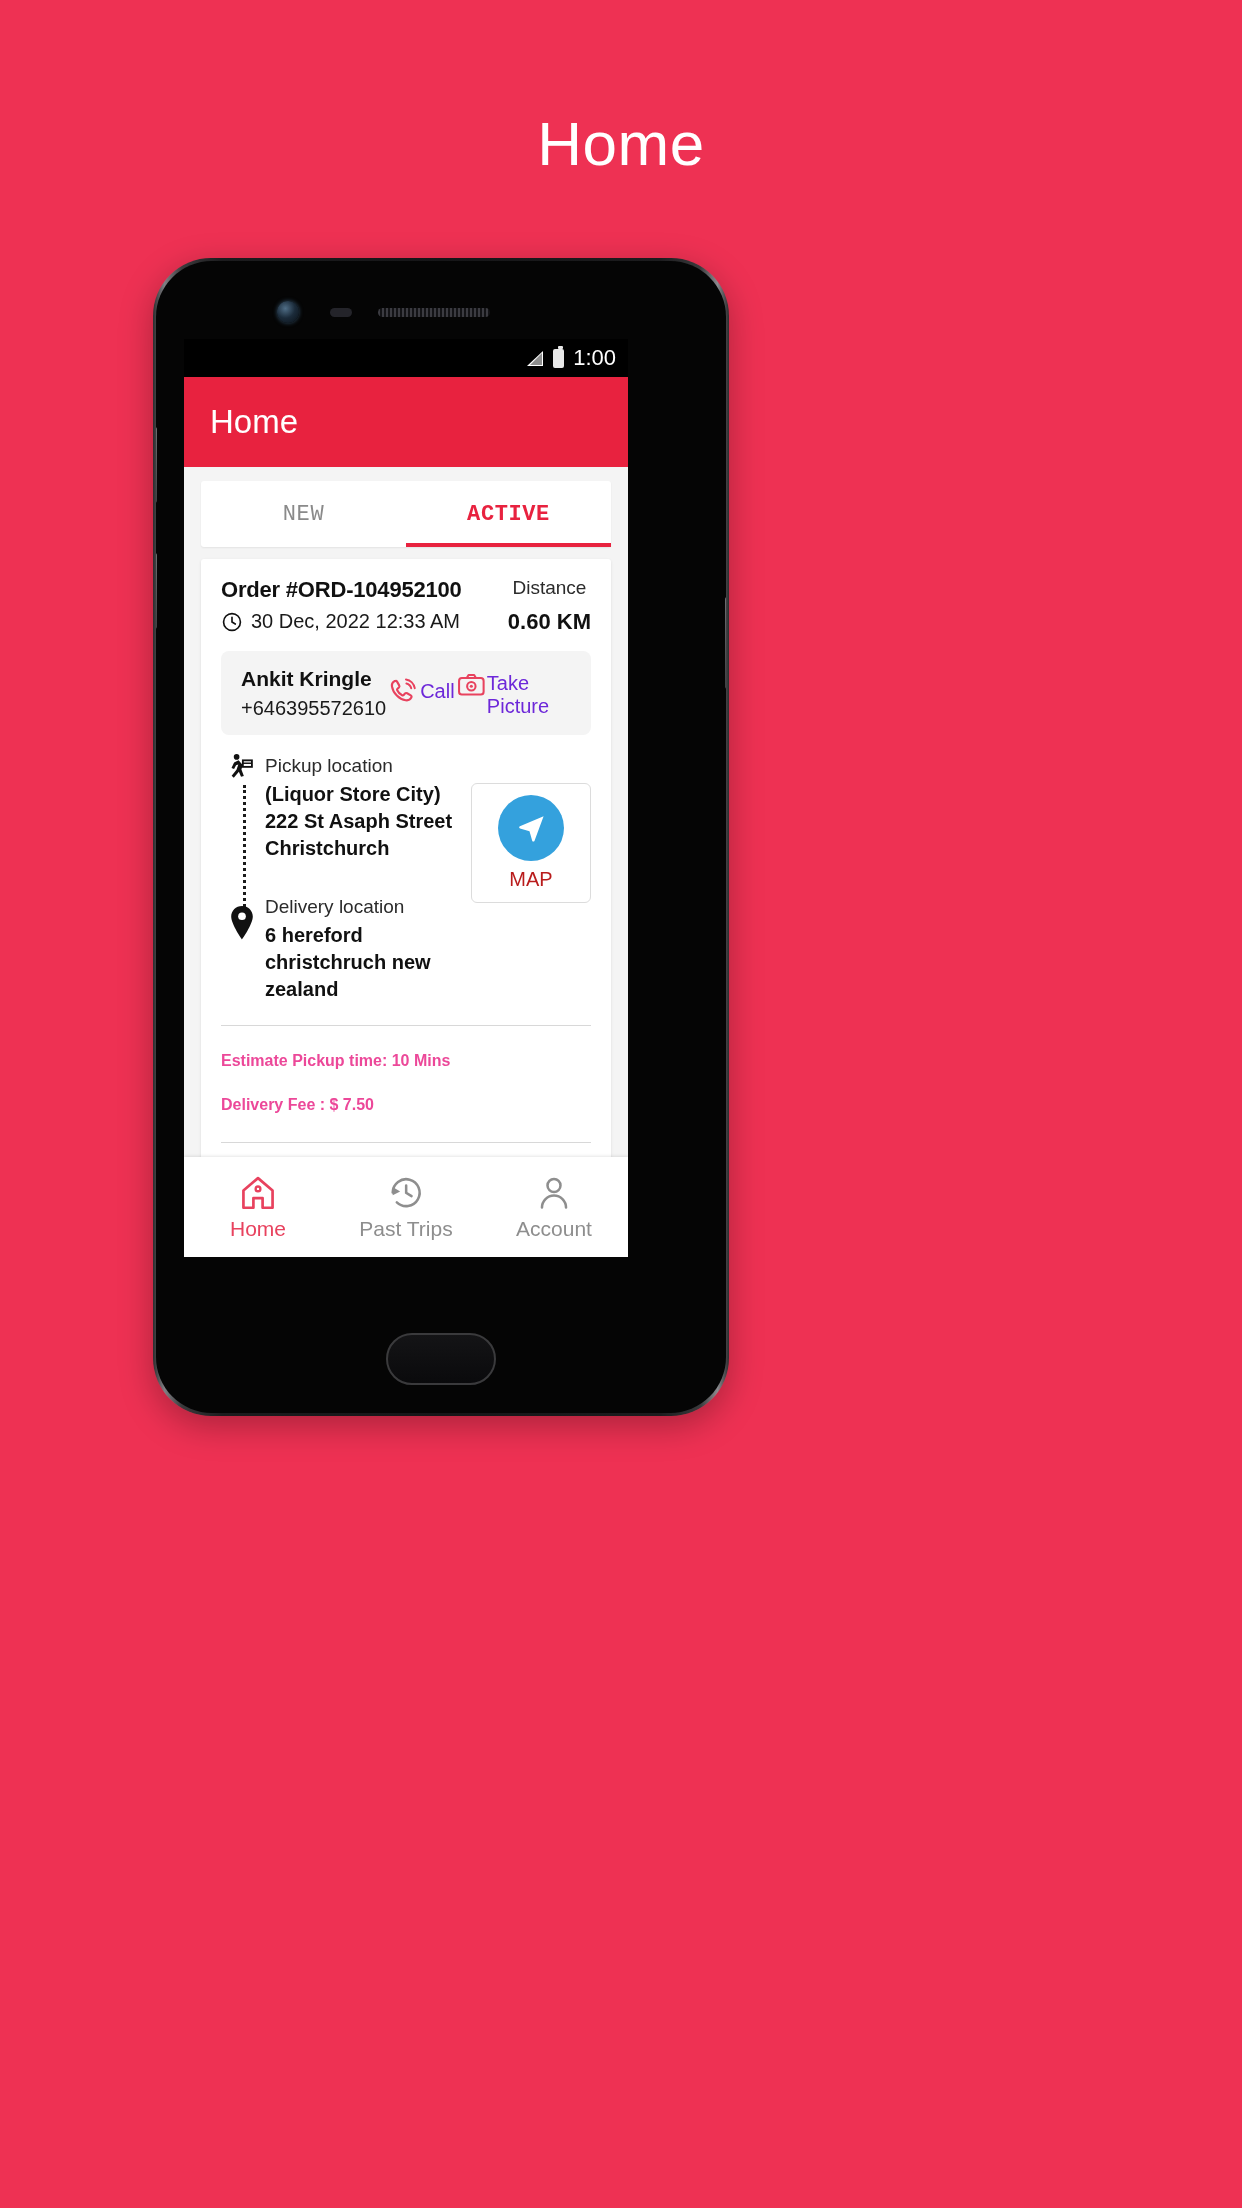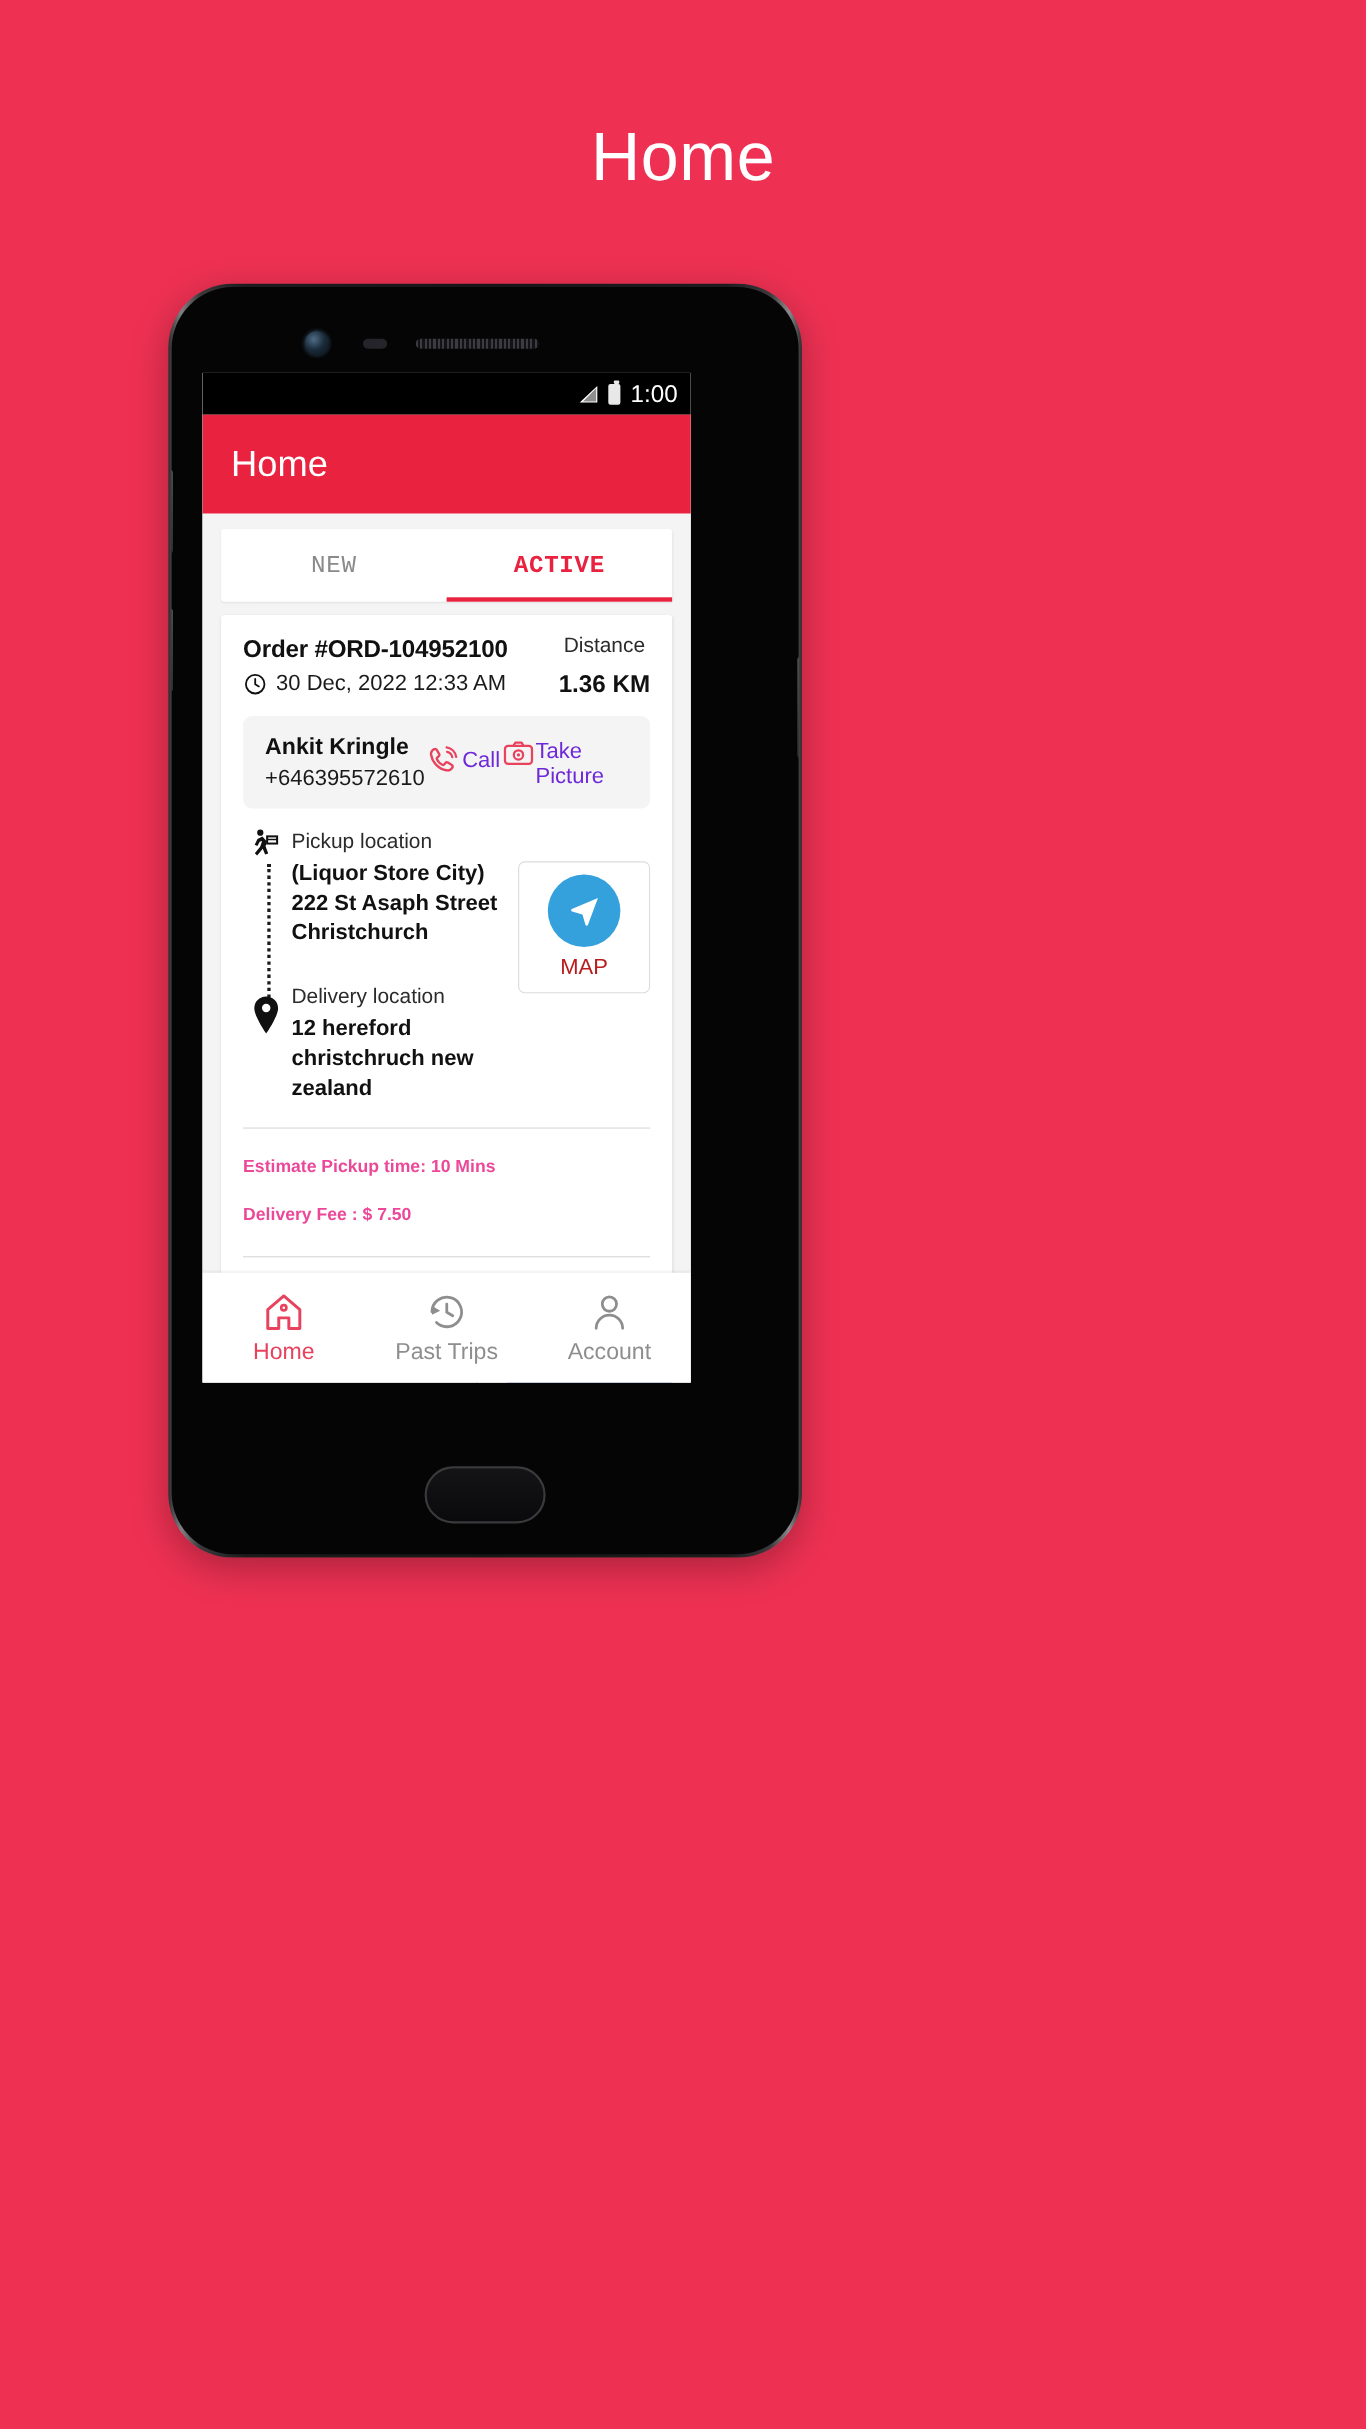"1.36 KM" div.oc-dist-val { text: 1.36 -> 0.60 }
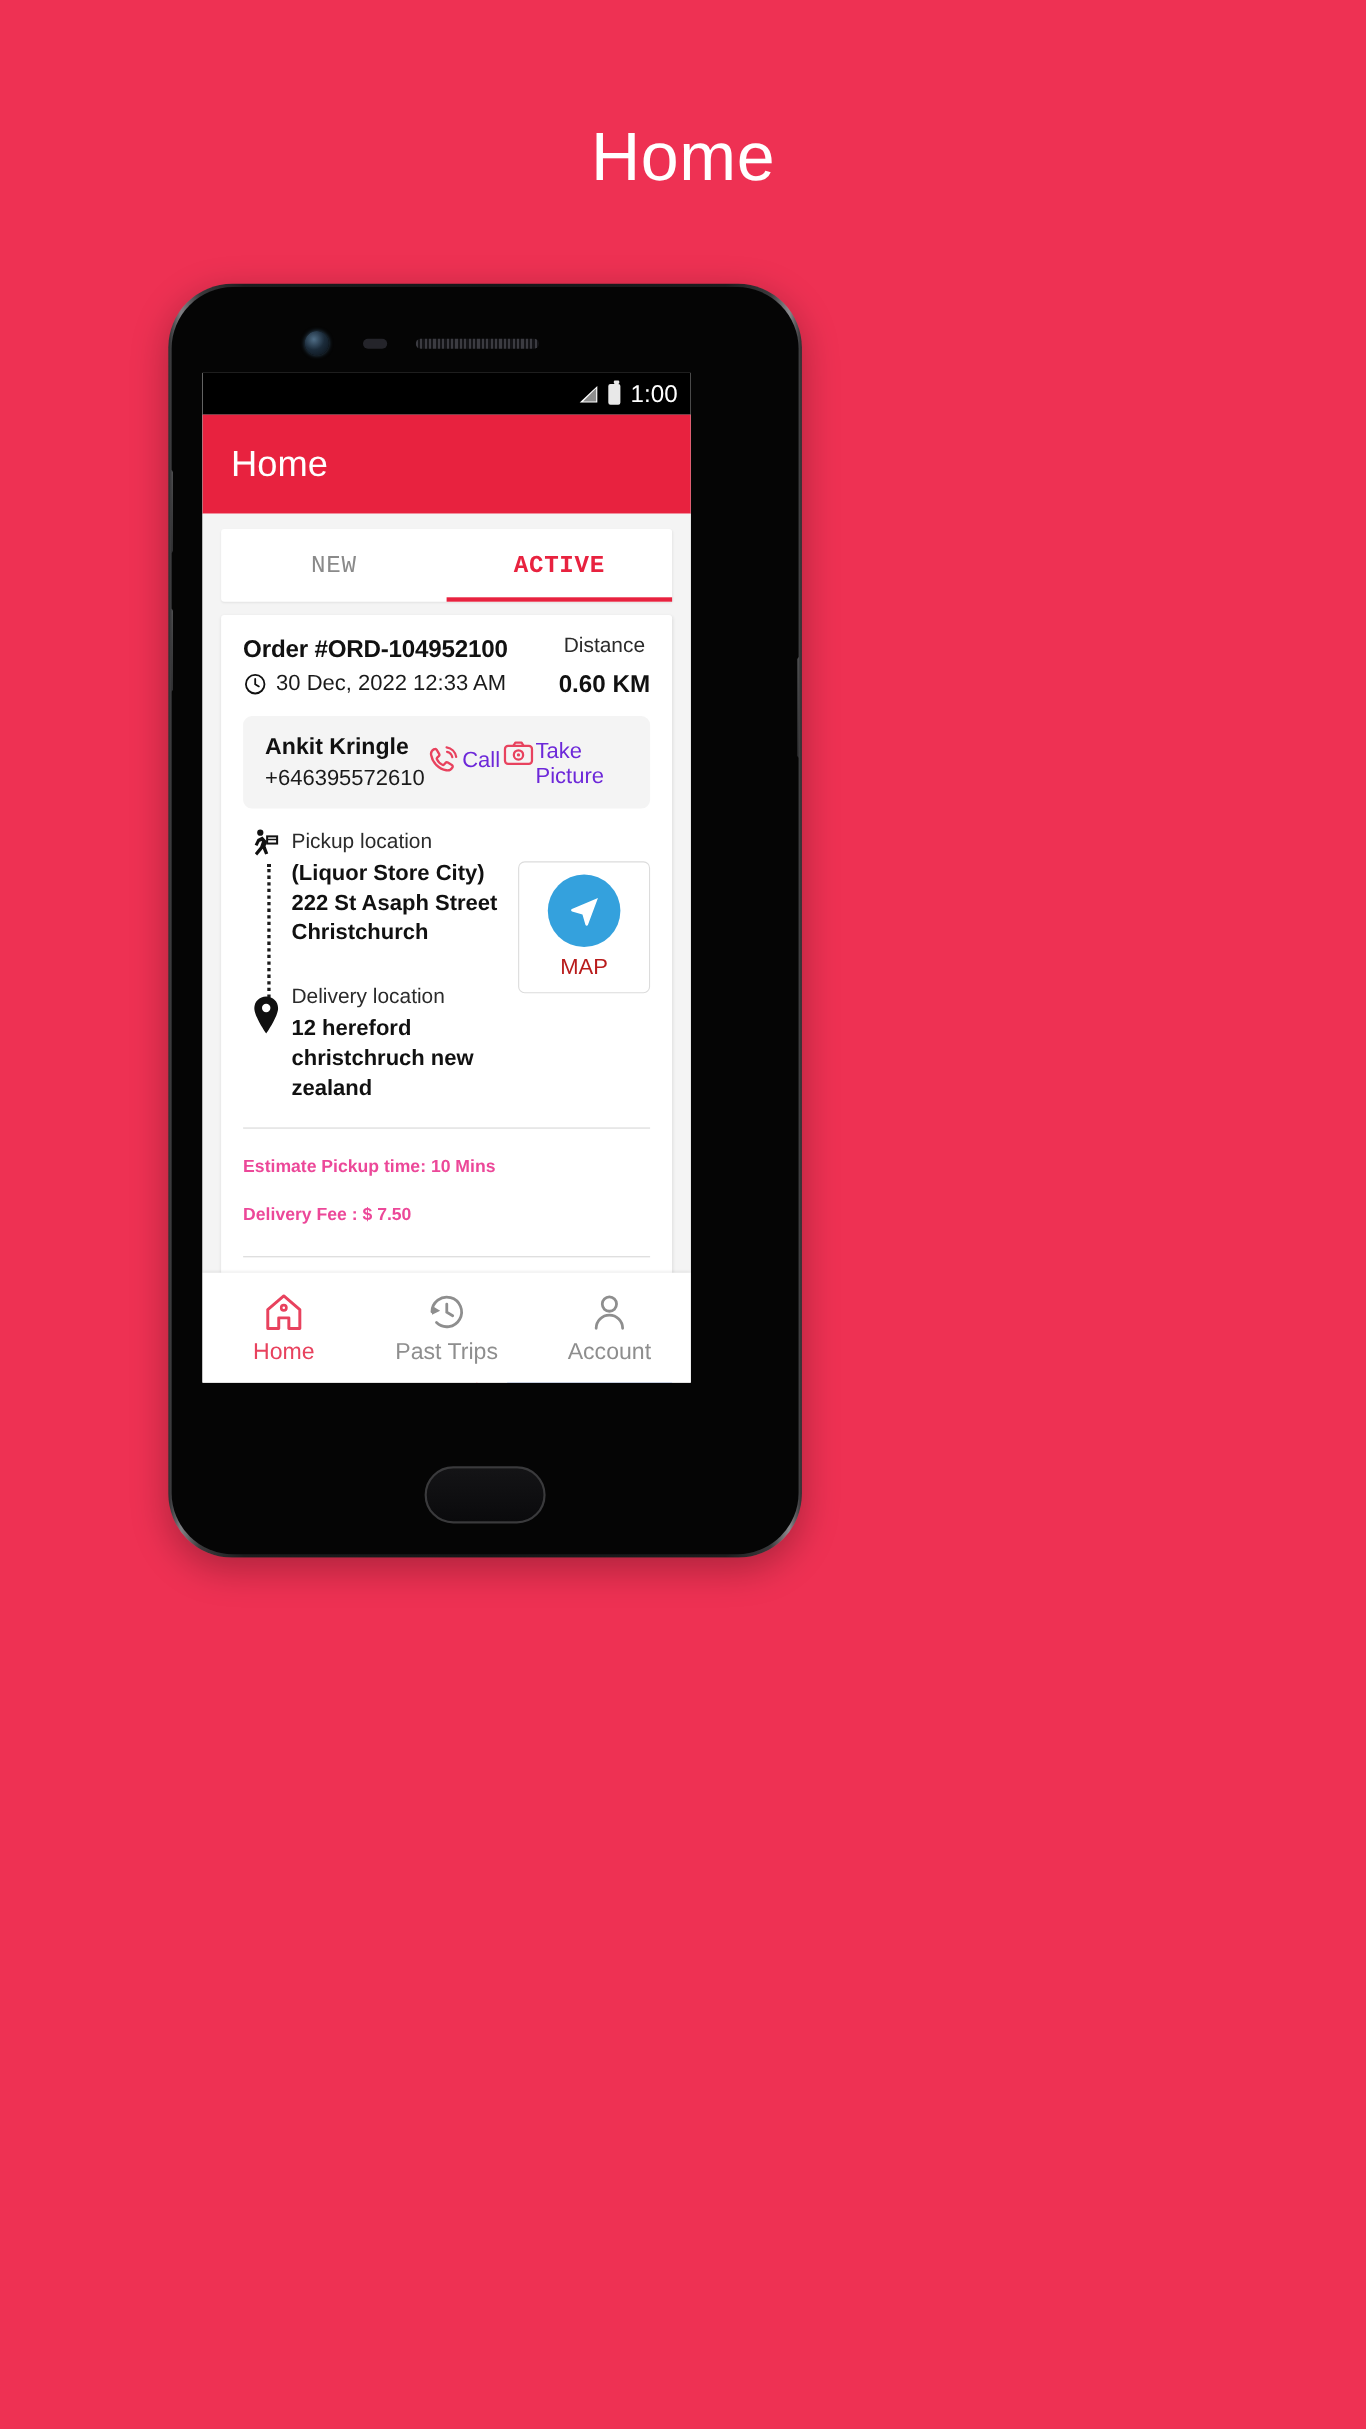"12 hereford christchruch new zealand" div.loc-addr { text: 12 -> 6 }
